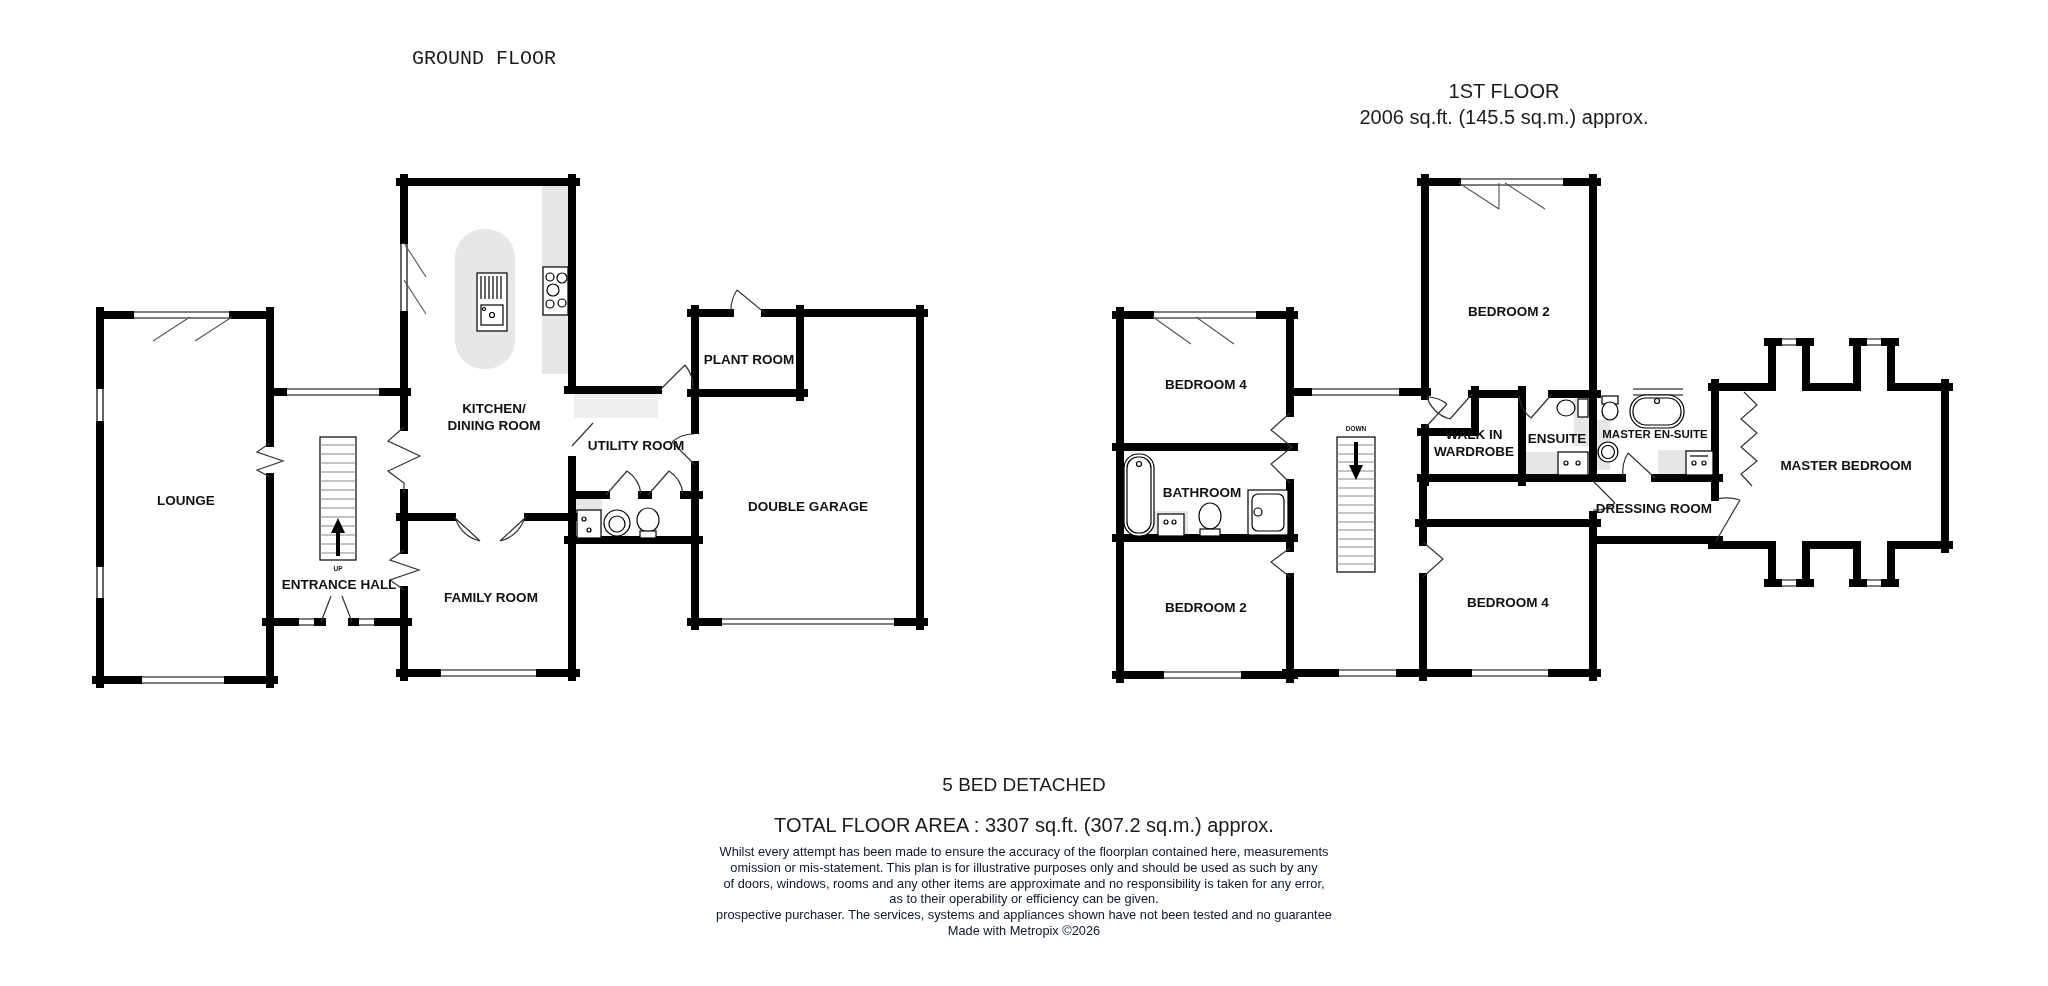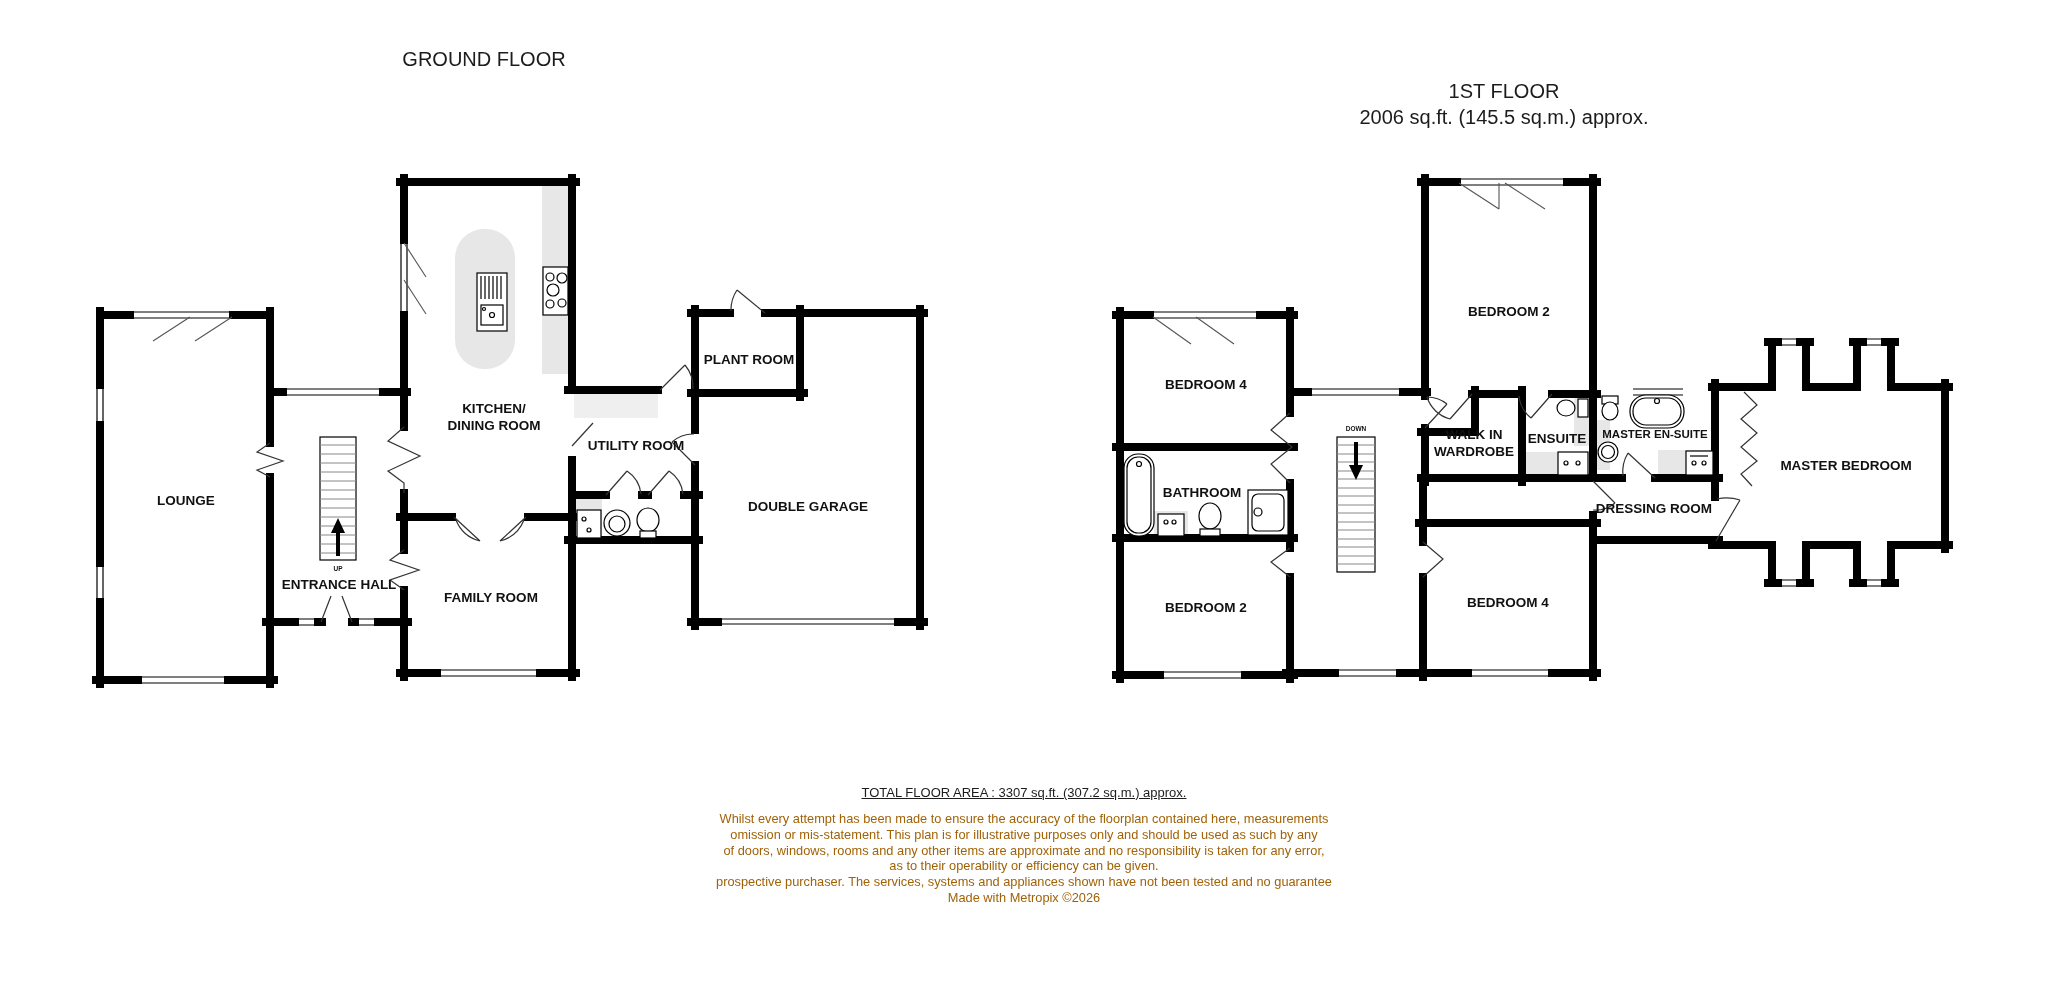"GROUND FLOOR" div.floor-title { font-family: none -> Liberation Mono, monospace }
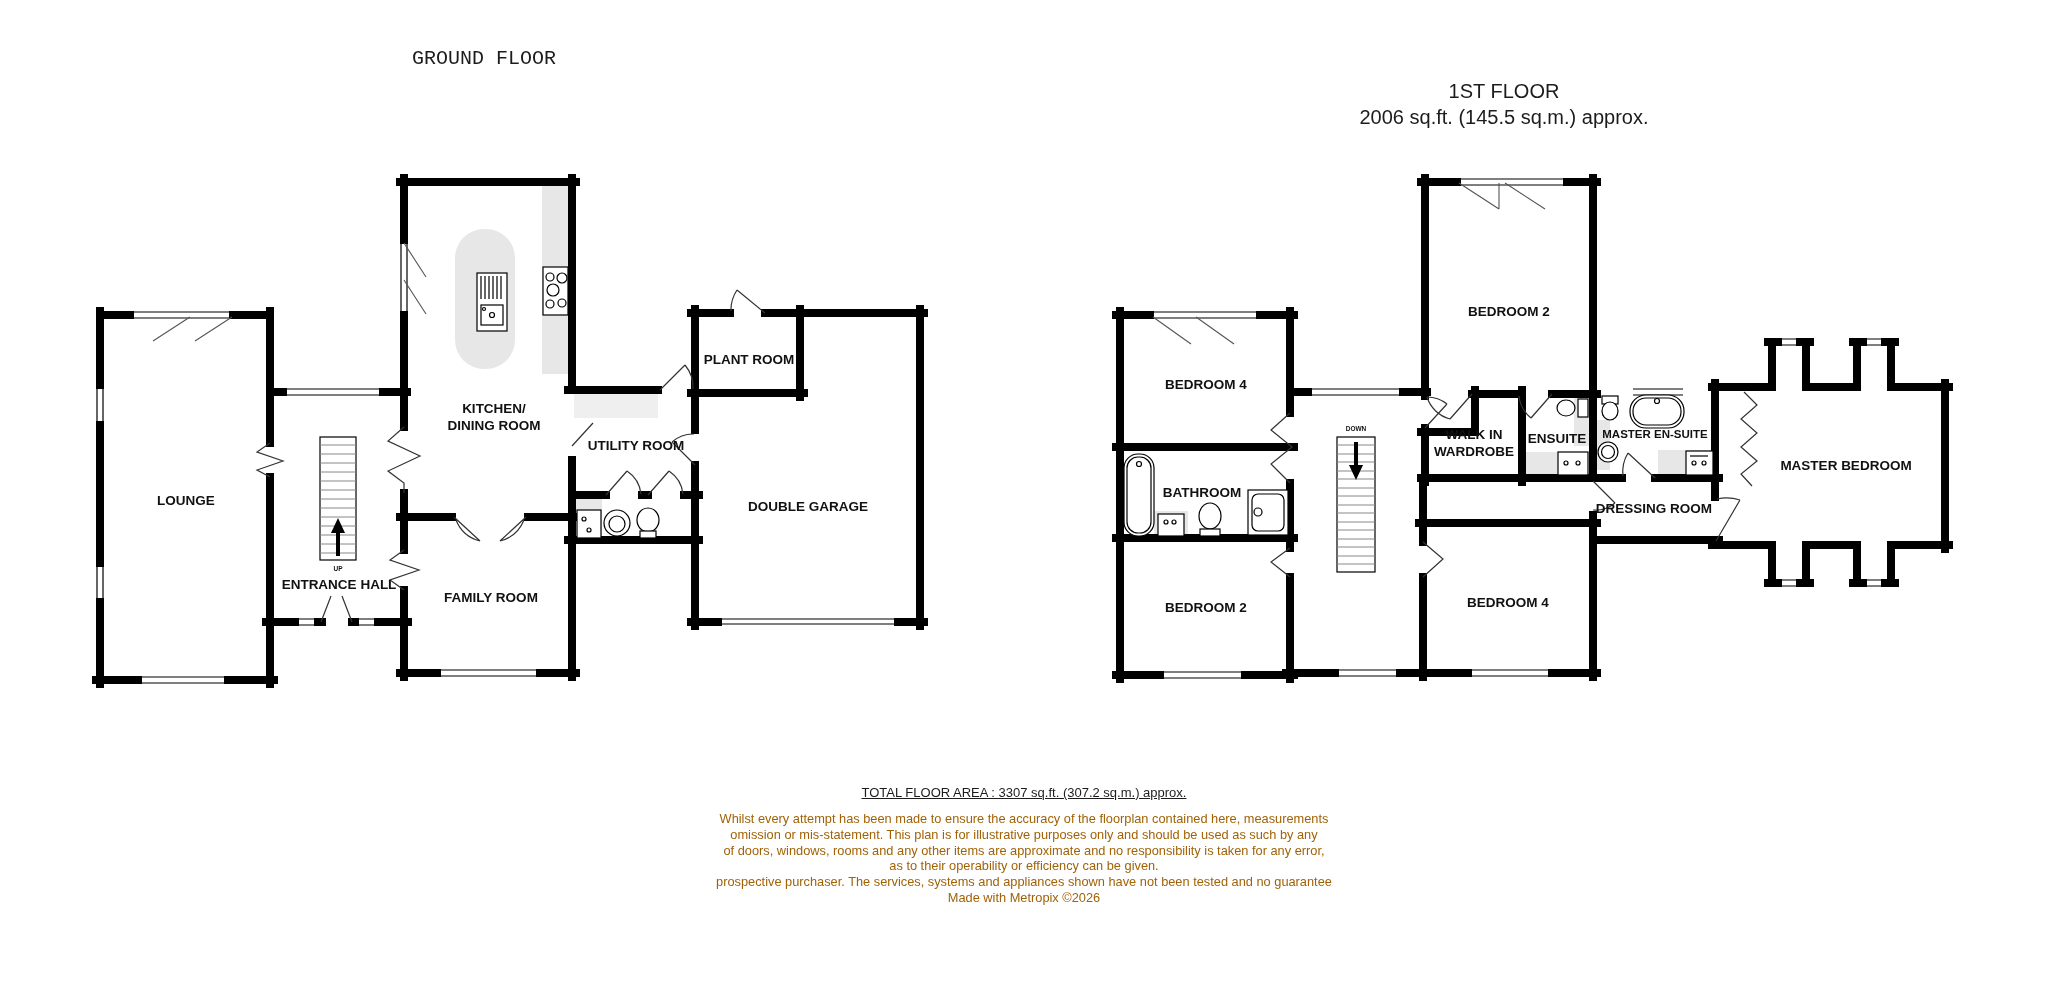"5 BED DETACHED" div.prop-type { html: none -> <div>5 BED DETACHED</div> }
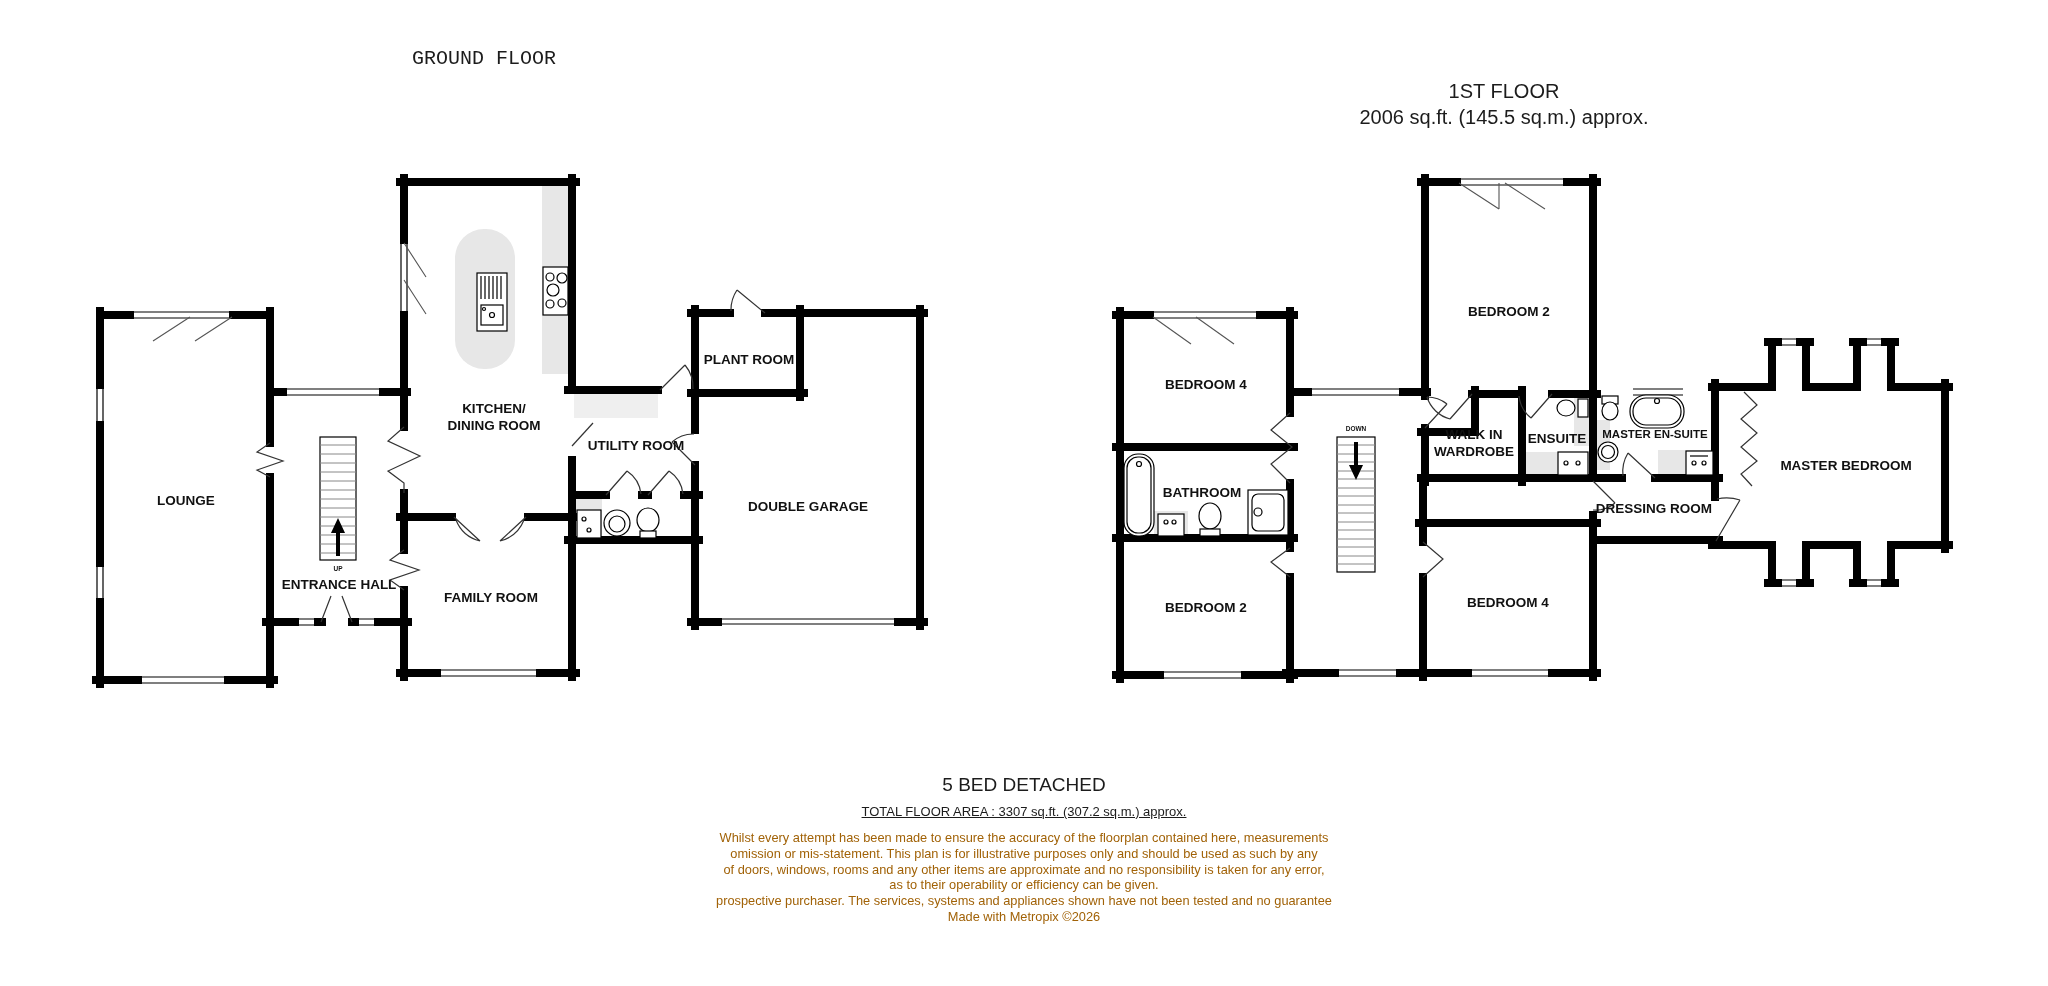"TOTAL FLOOR AREA : 3307" .total-area { font-size: 13px -> 20px; margin-top: 8px -> 22px; text-decoration: underline -> none }
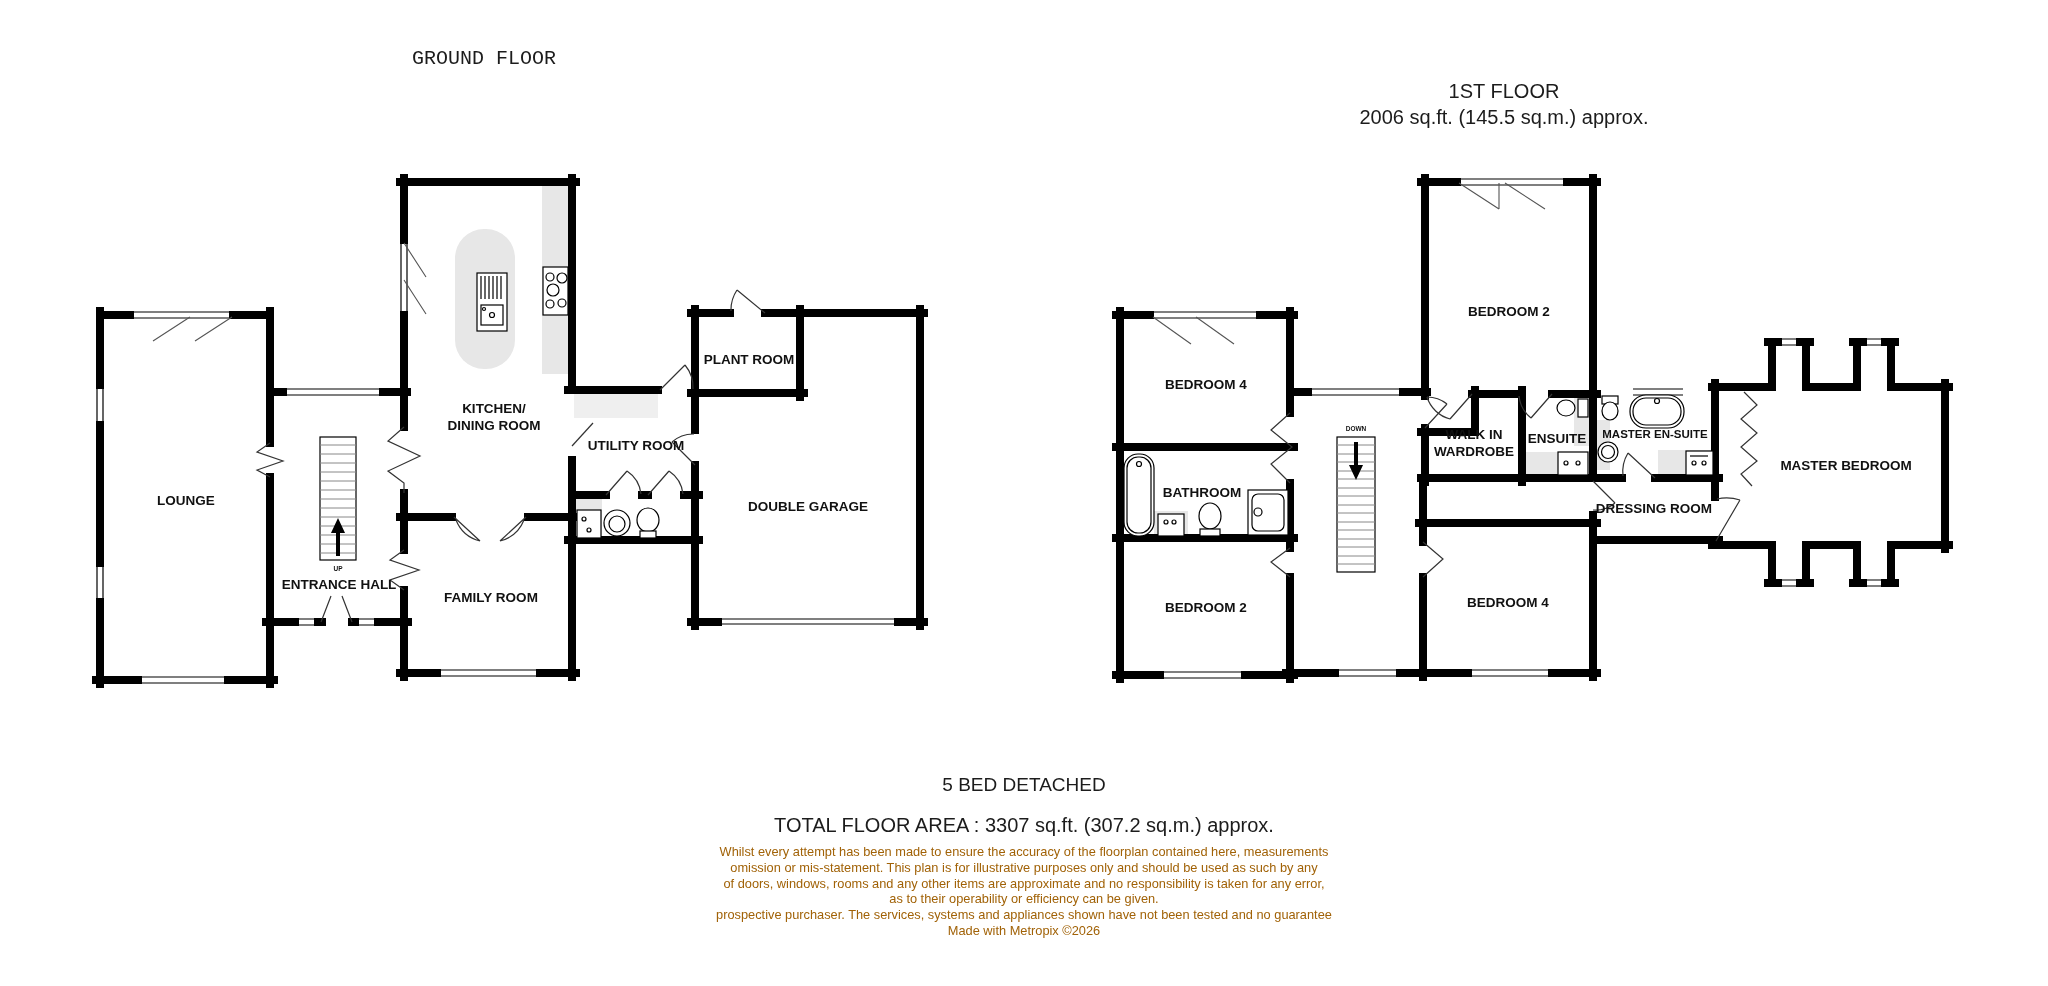"Whilst every attempt has been" .disclaimer { color: #a16207 -> #0f172a }
